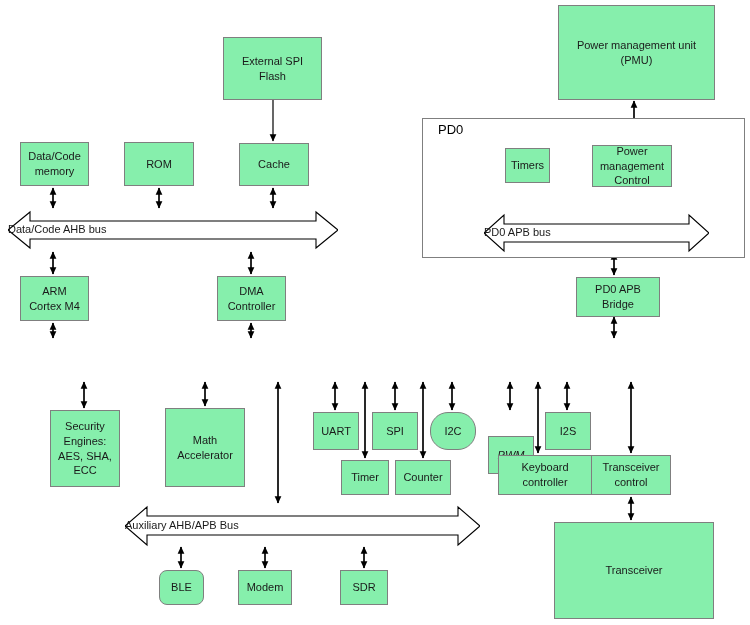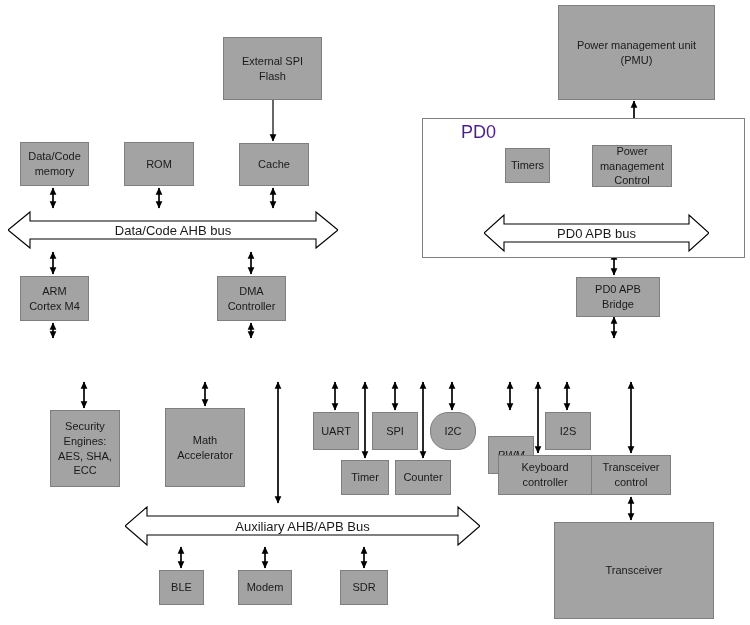"Power management unit" .box { background: #a3a3a3 -> #86efac }
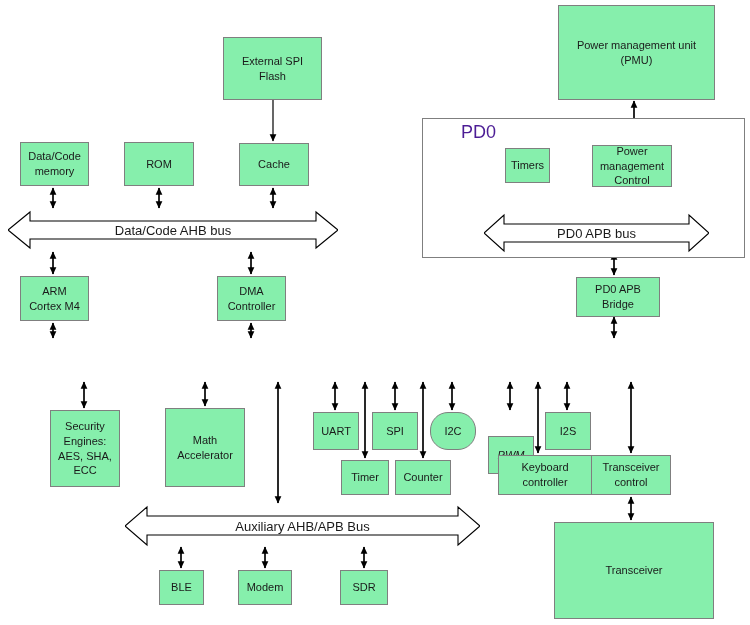"PD0" .group-label { color: #4c1d95 -> #000000; font-size: 18px -> 13px; margin-left: 23px -> none }
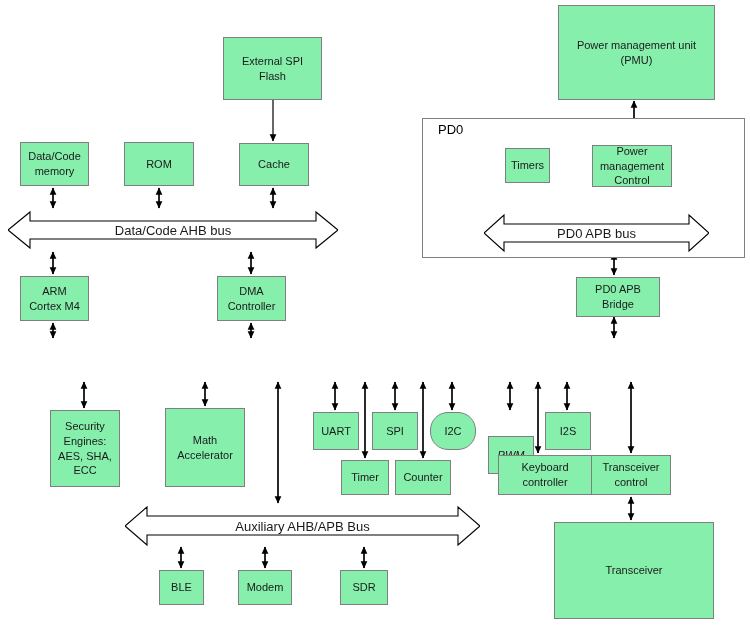"Data/Code AHB bus" .bus-label { font-size: 13px -> 11px; text-align: center -> left }
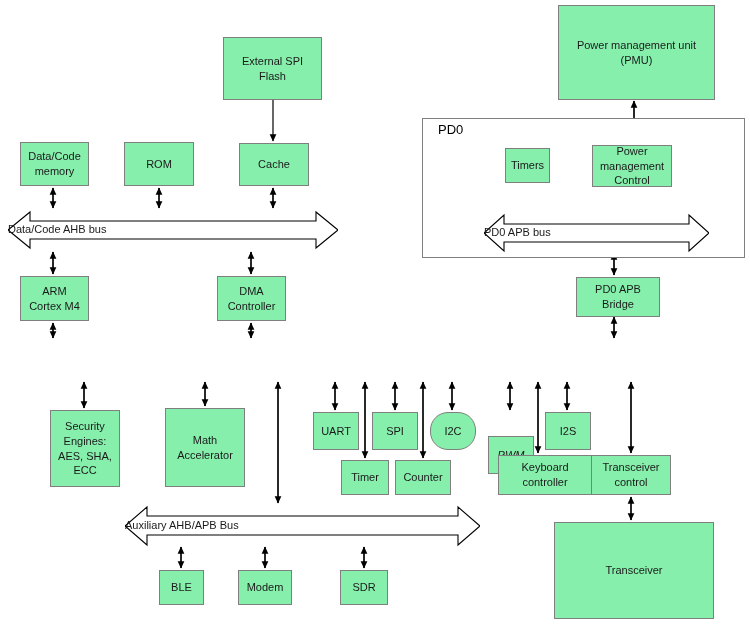"BLE" div.box { border-radius: none -> 8px }
